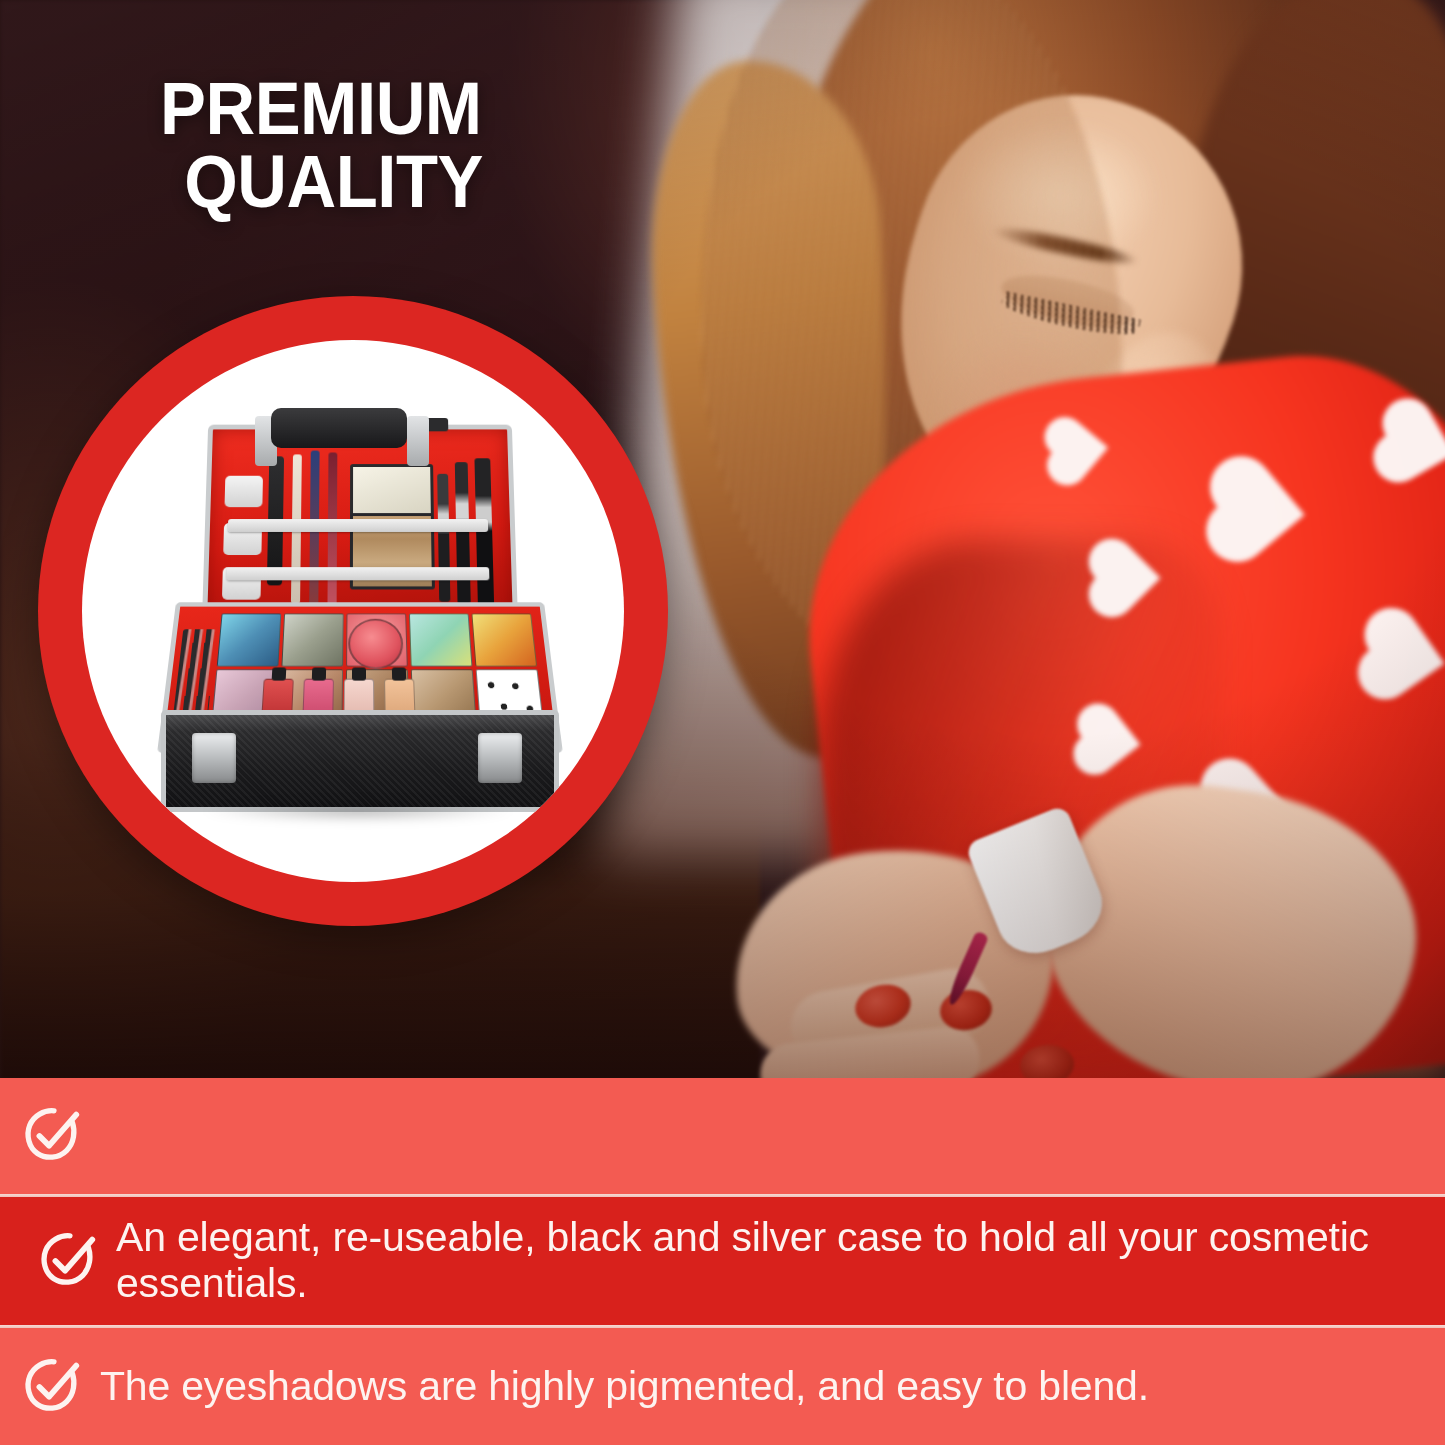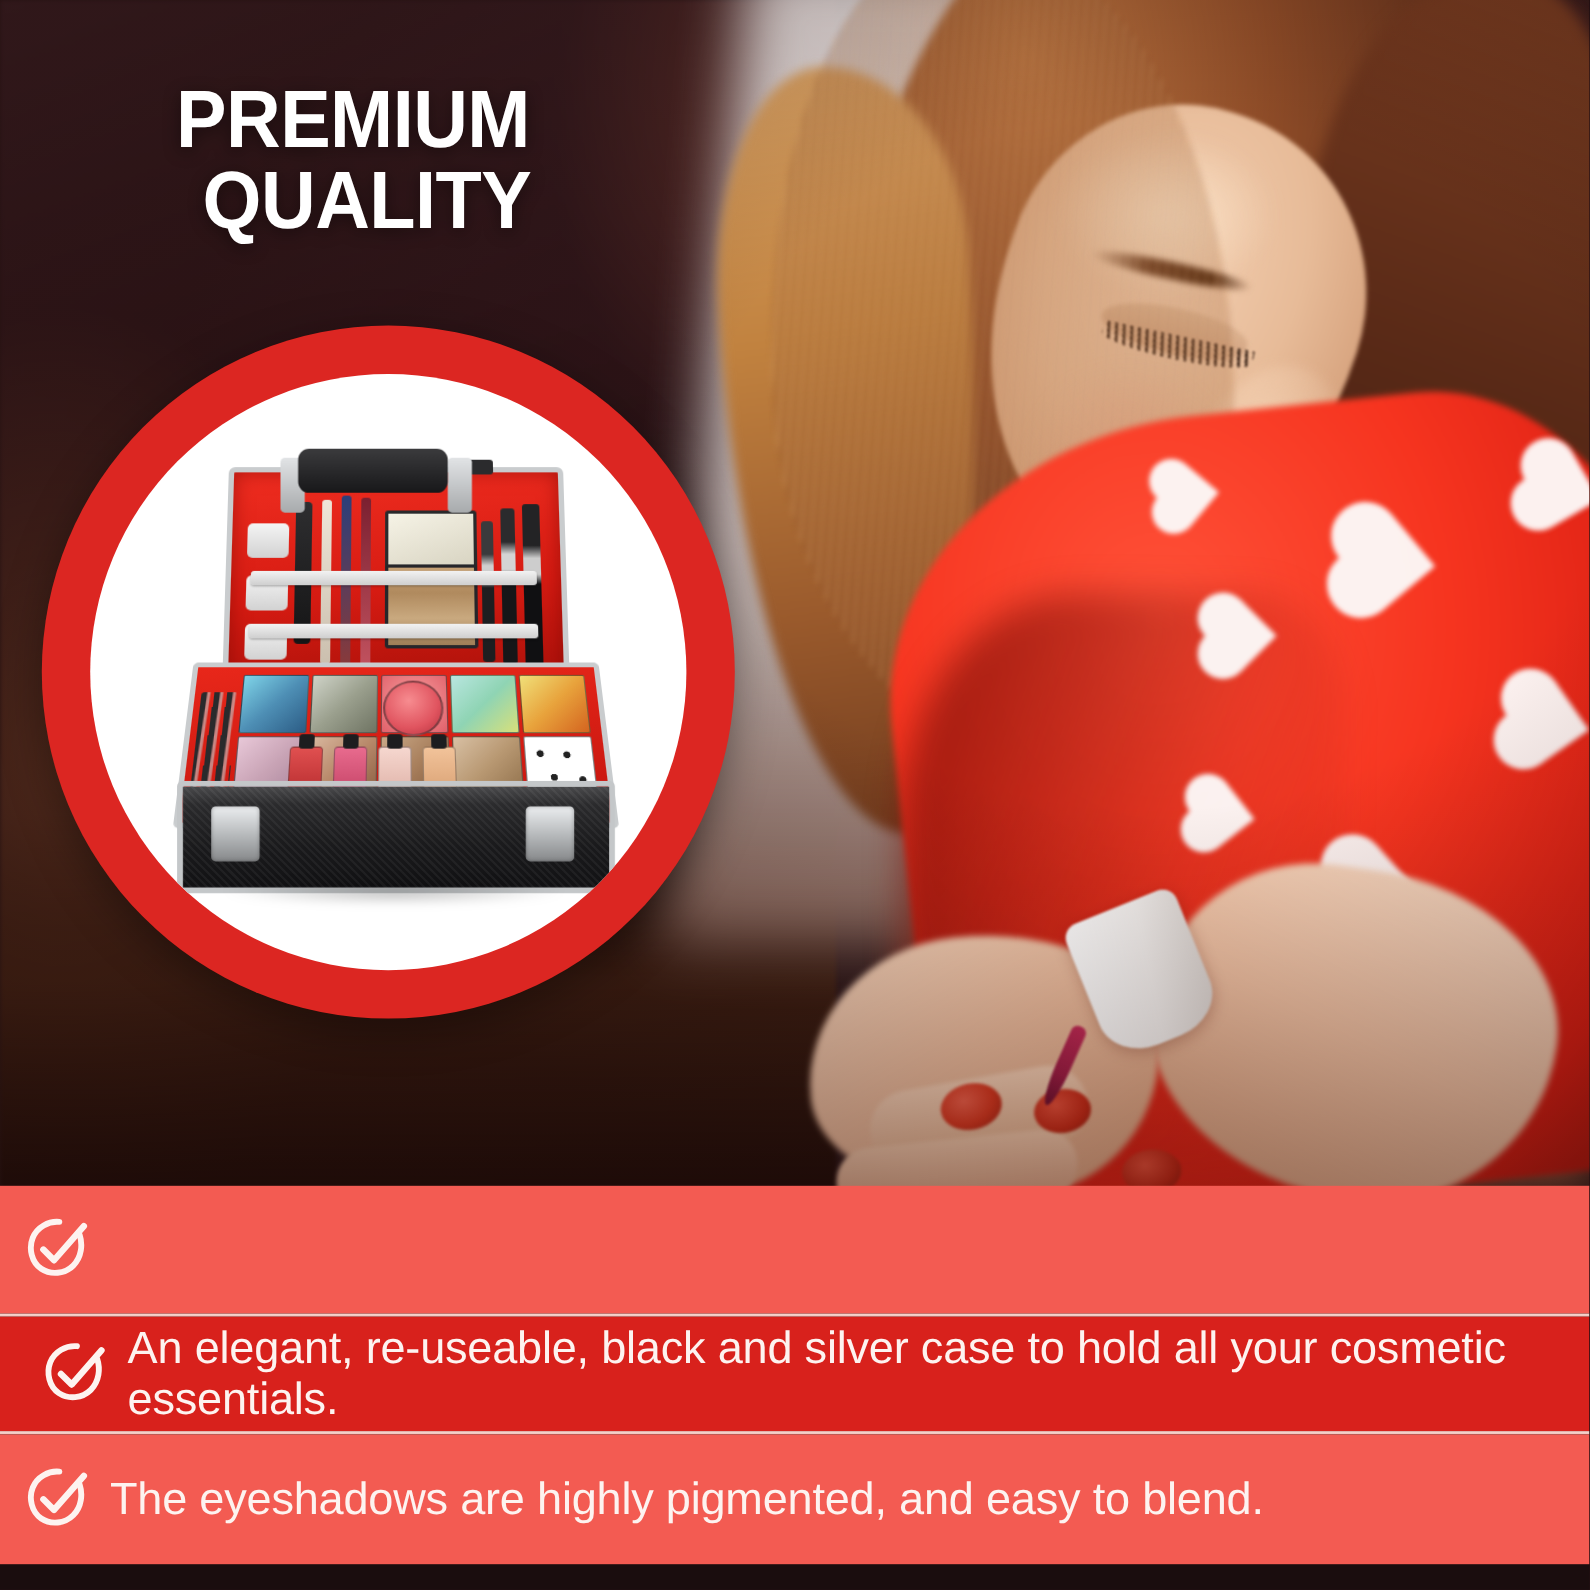"An elegant, re-useable, black and" .fb-2 { height: 104px -> 128px }
